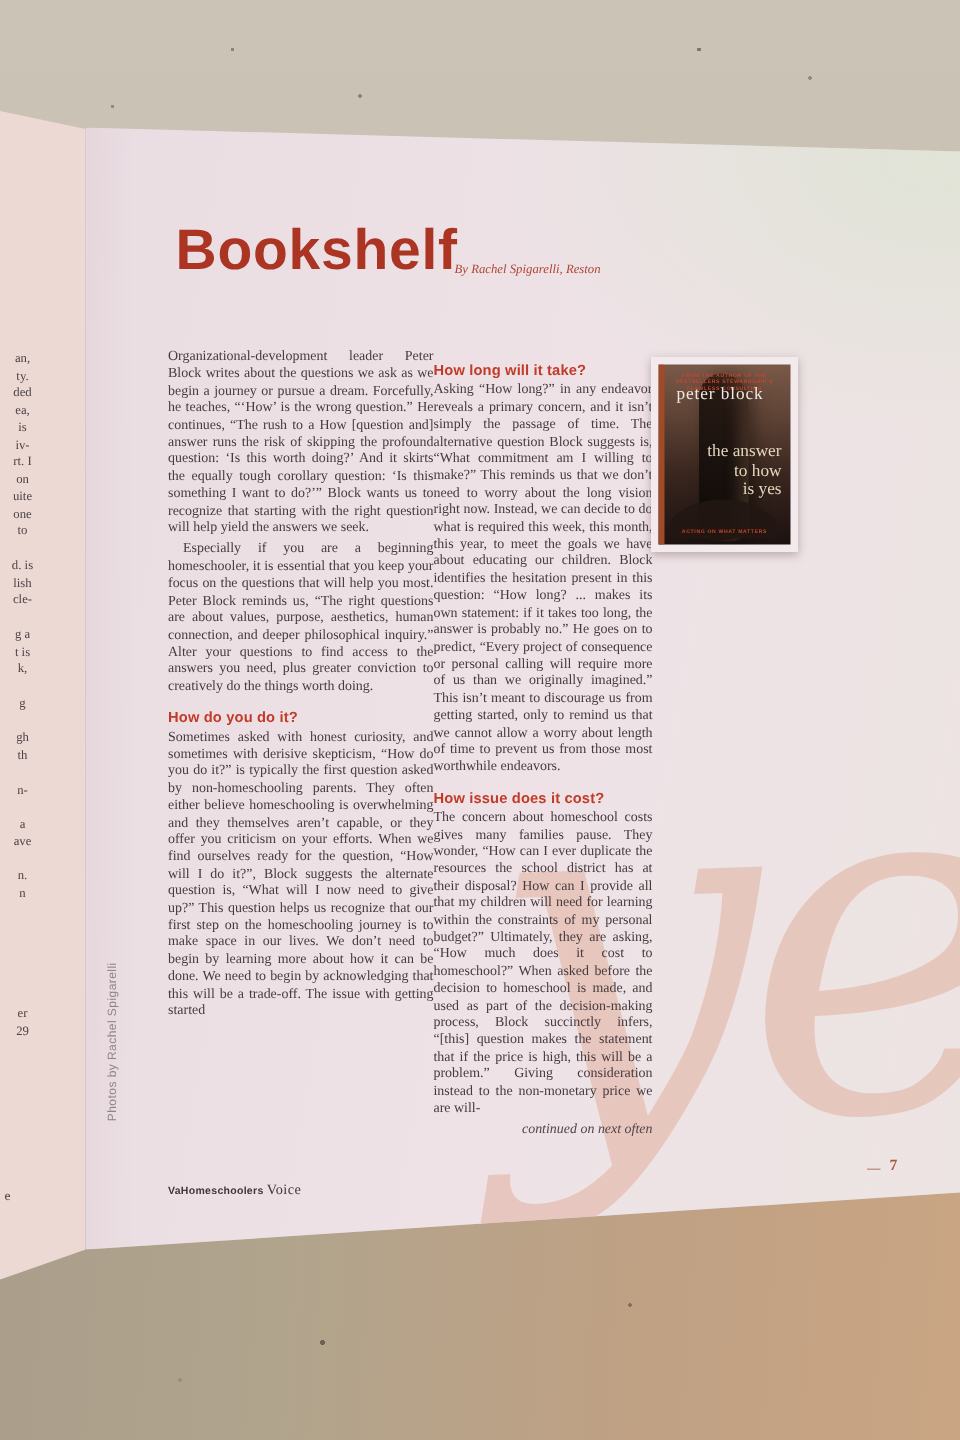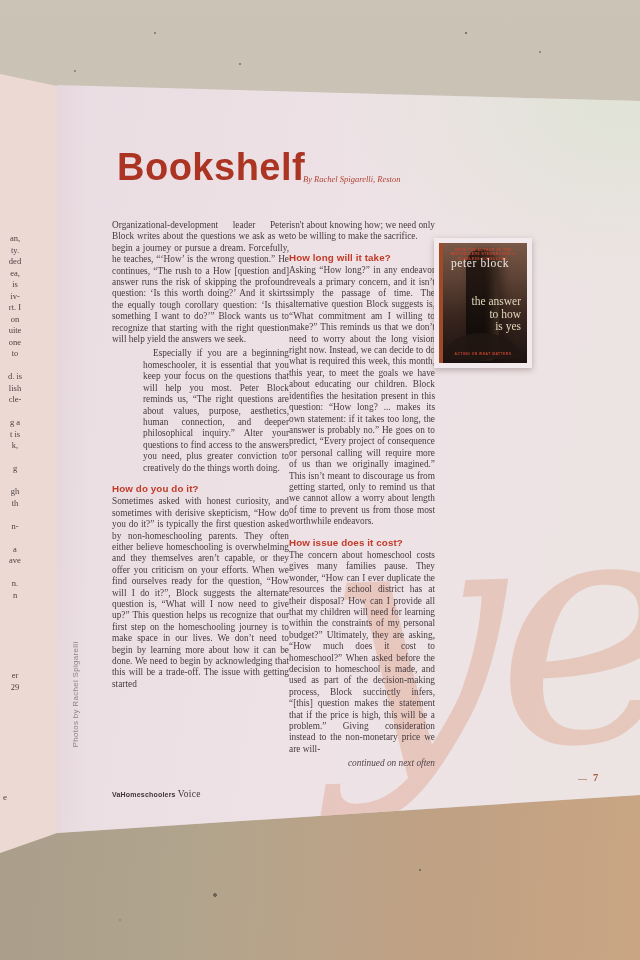"Organizational-development leader Peter" .col { top: 220px -> 233px }
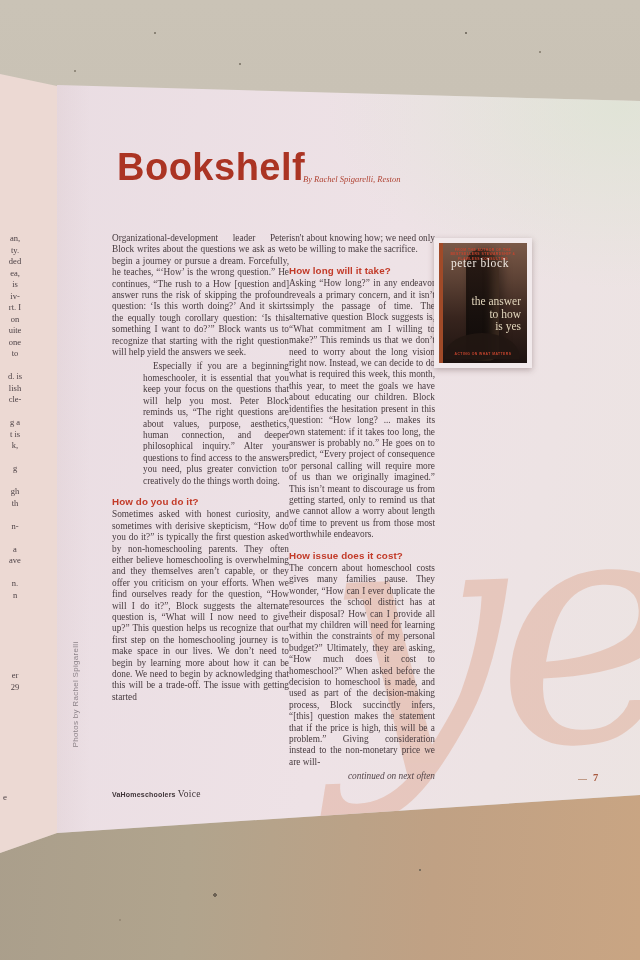"isn't about knowing how; we" p { html: <p>isn't about knowing how; we need only to be willing to make the sacrifice.</p> -> none }
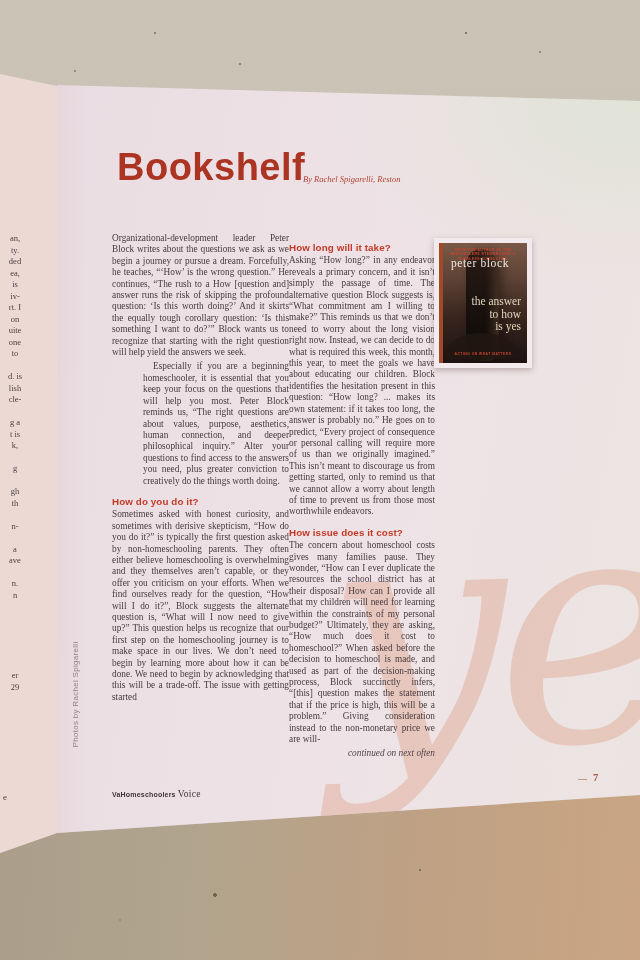"Especially if you are a" .col p.indent { margin-left: 31px -> none }
